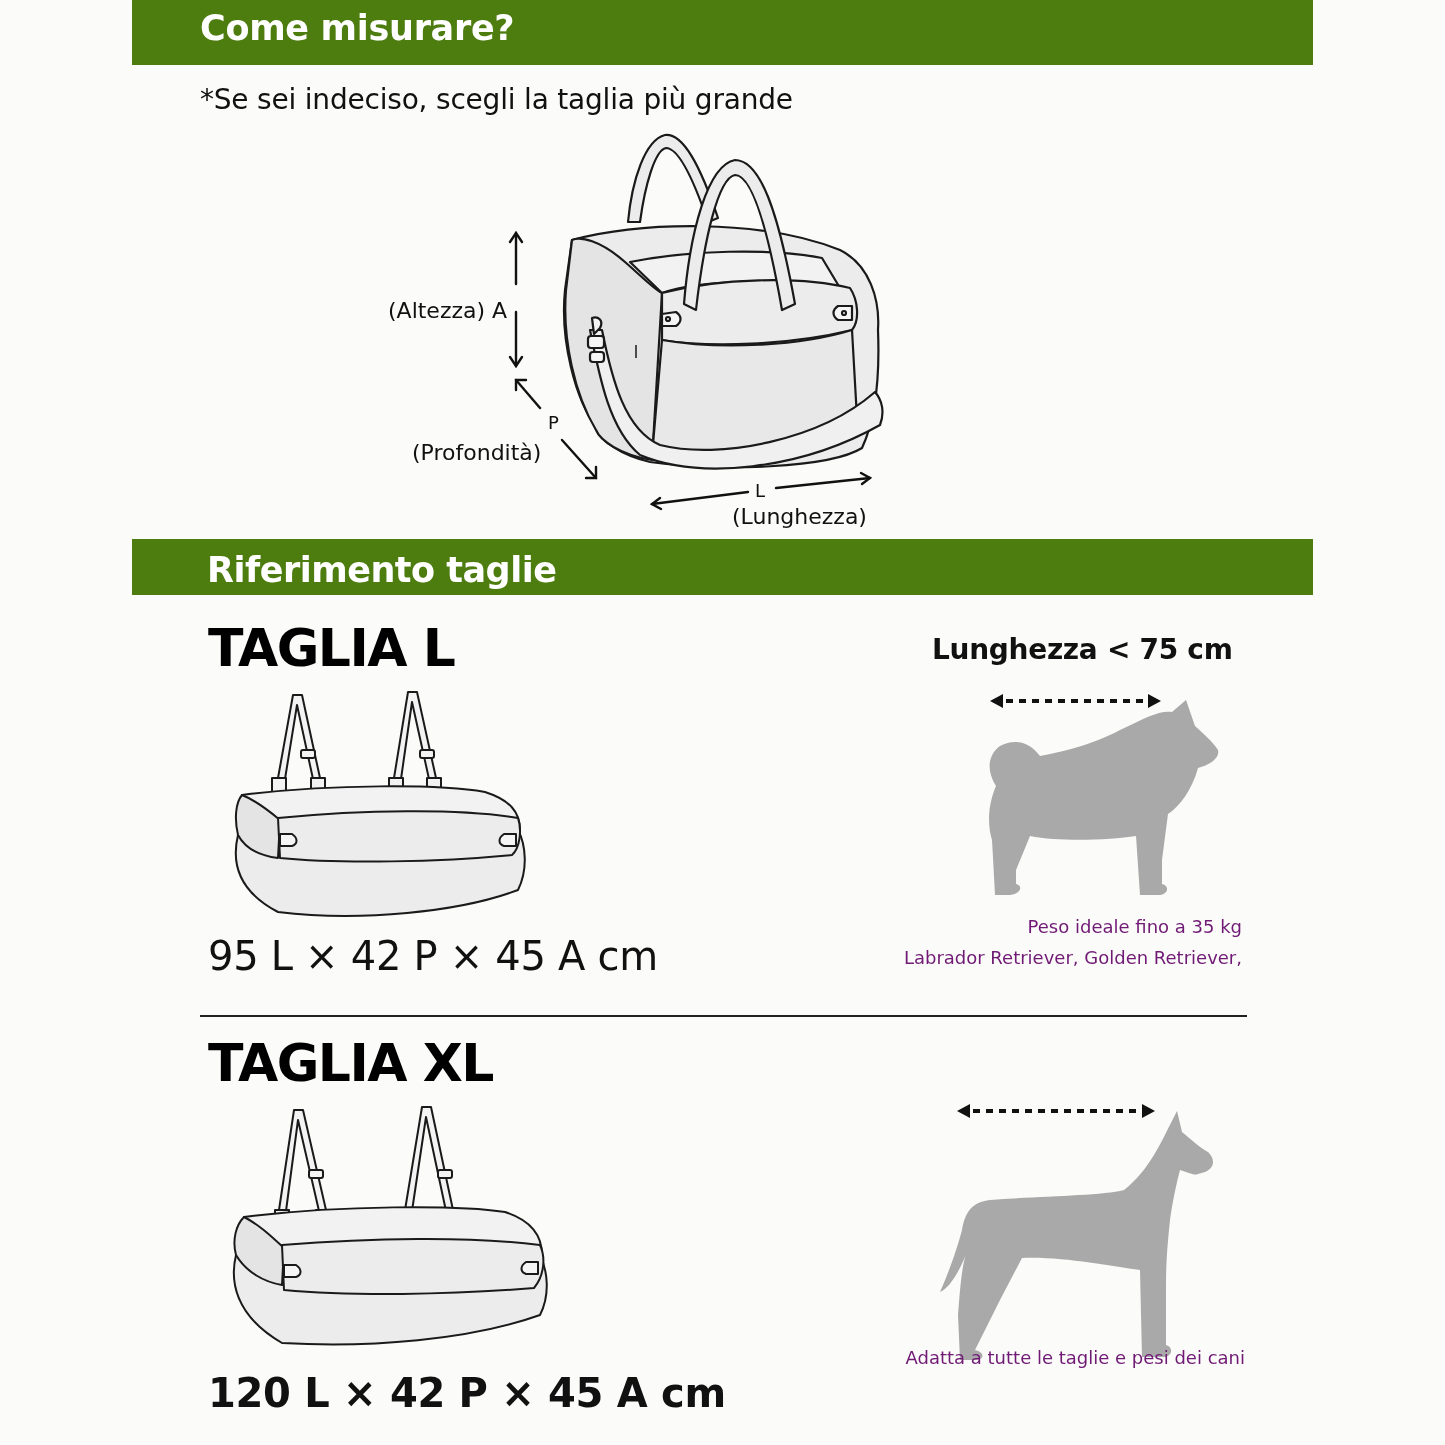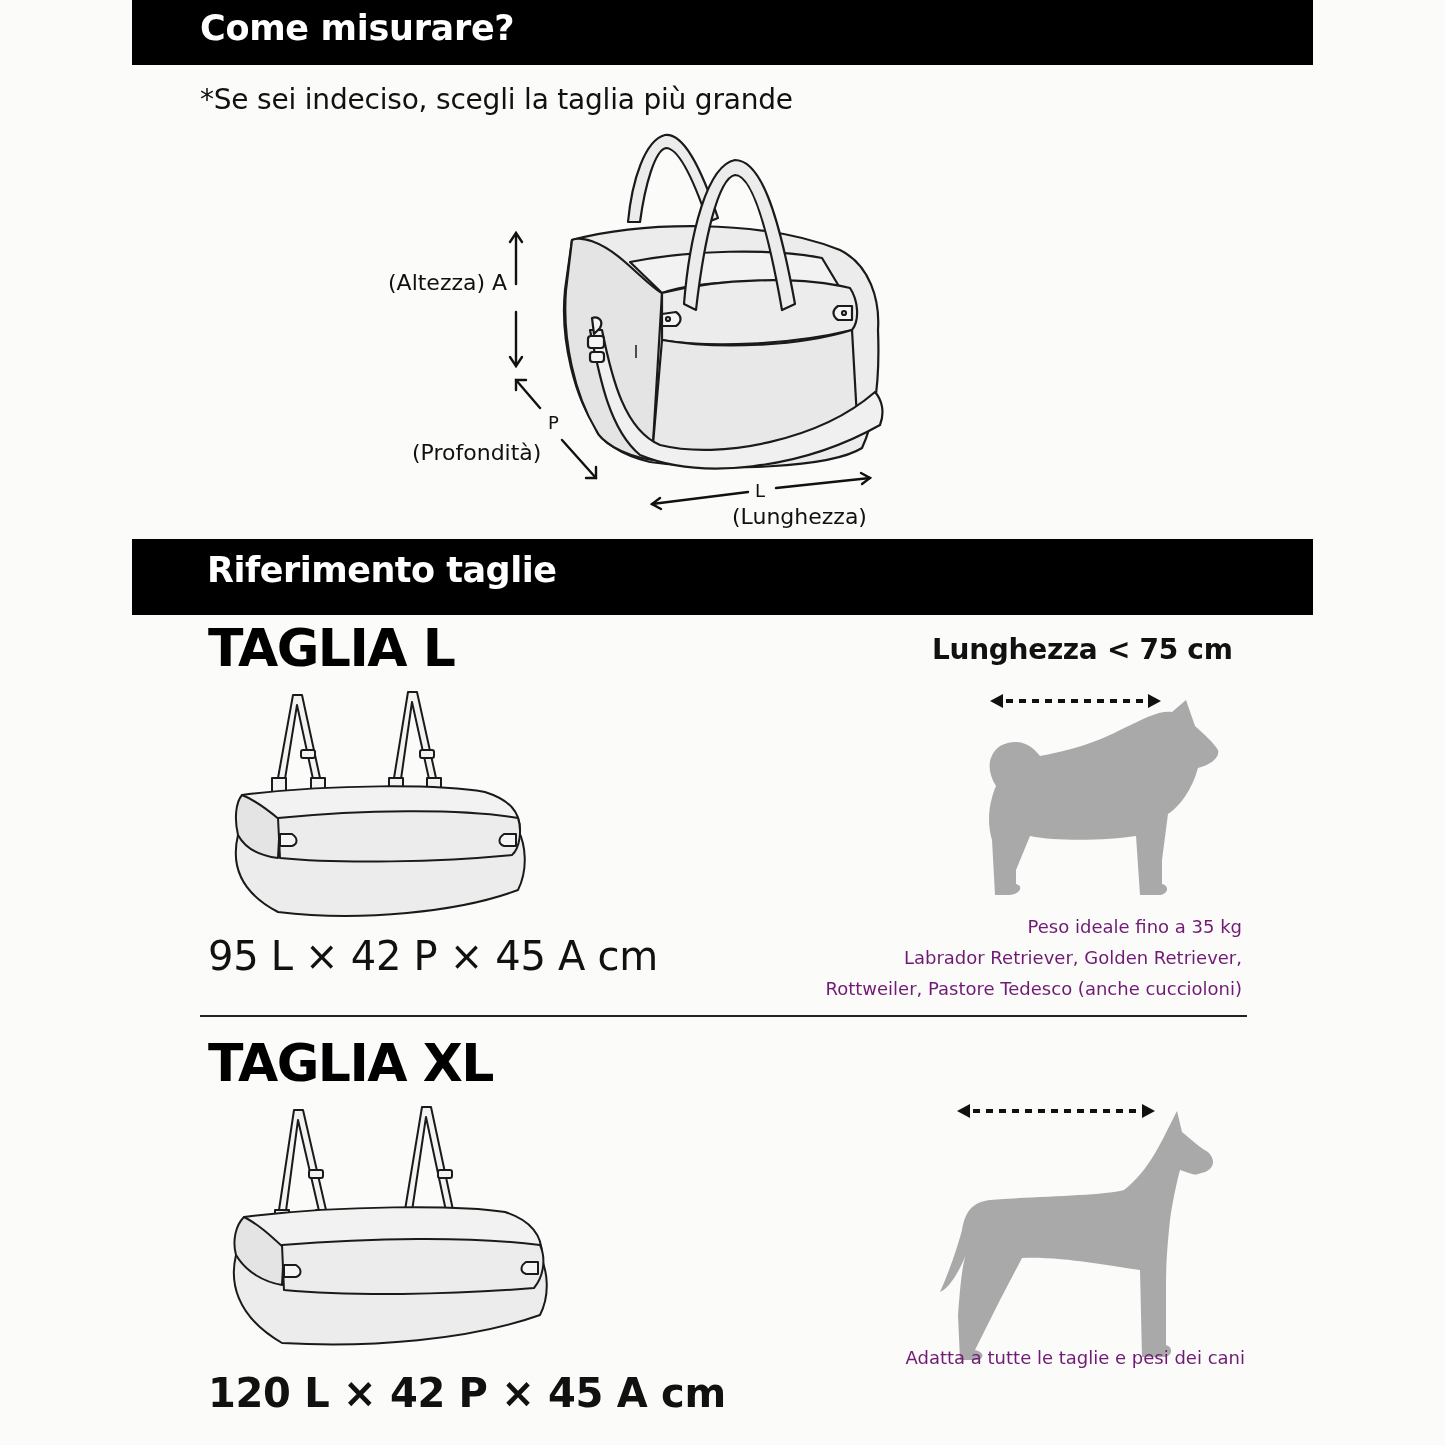"Come misurare?" .bar { background: #000000 -> #4d7c0f }
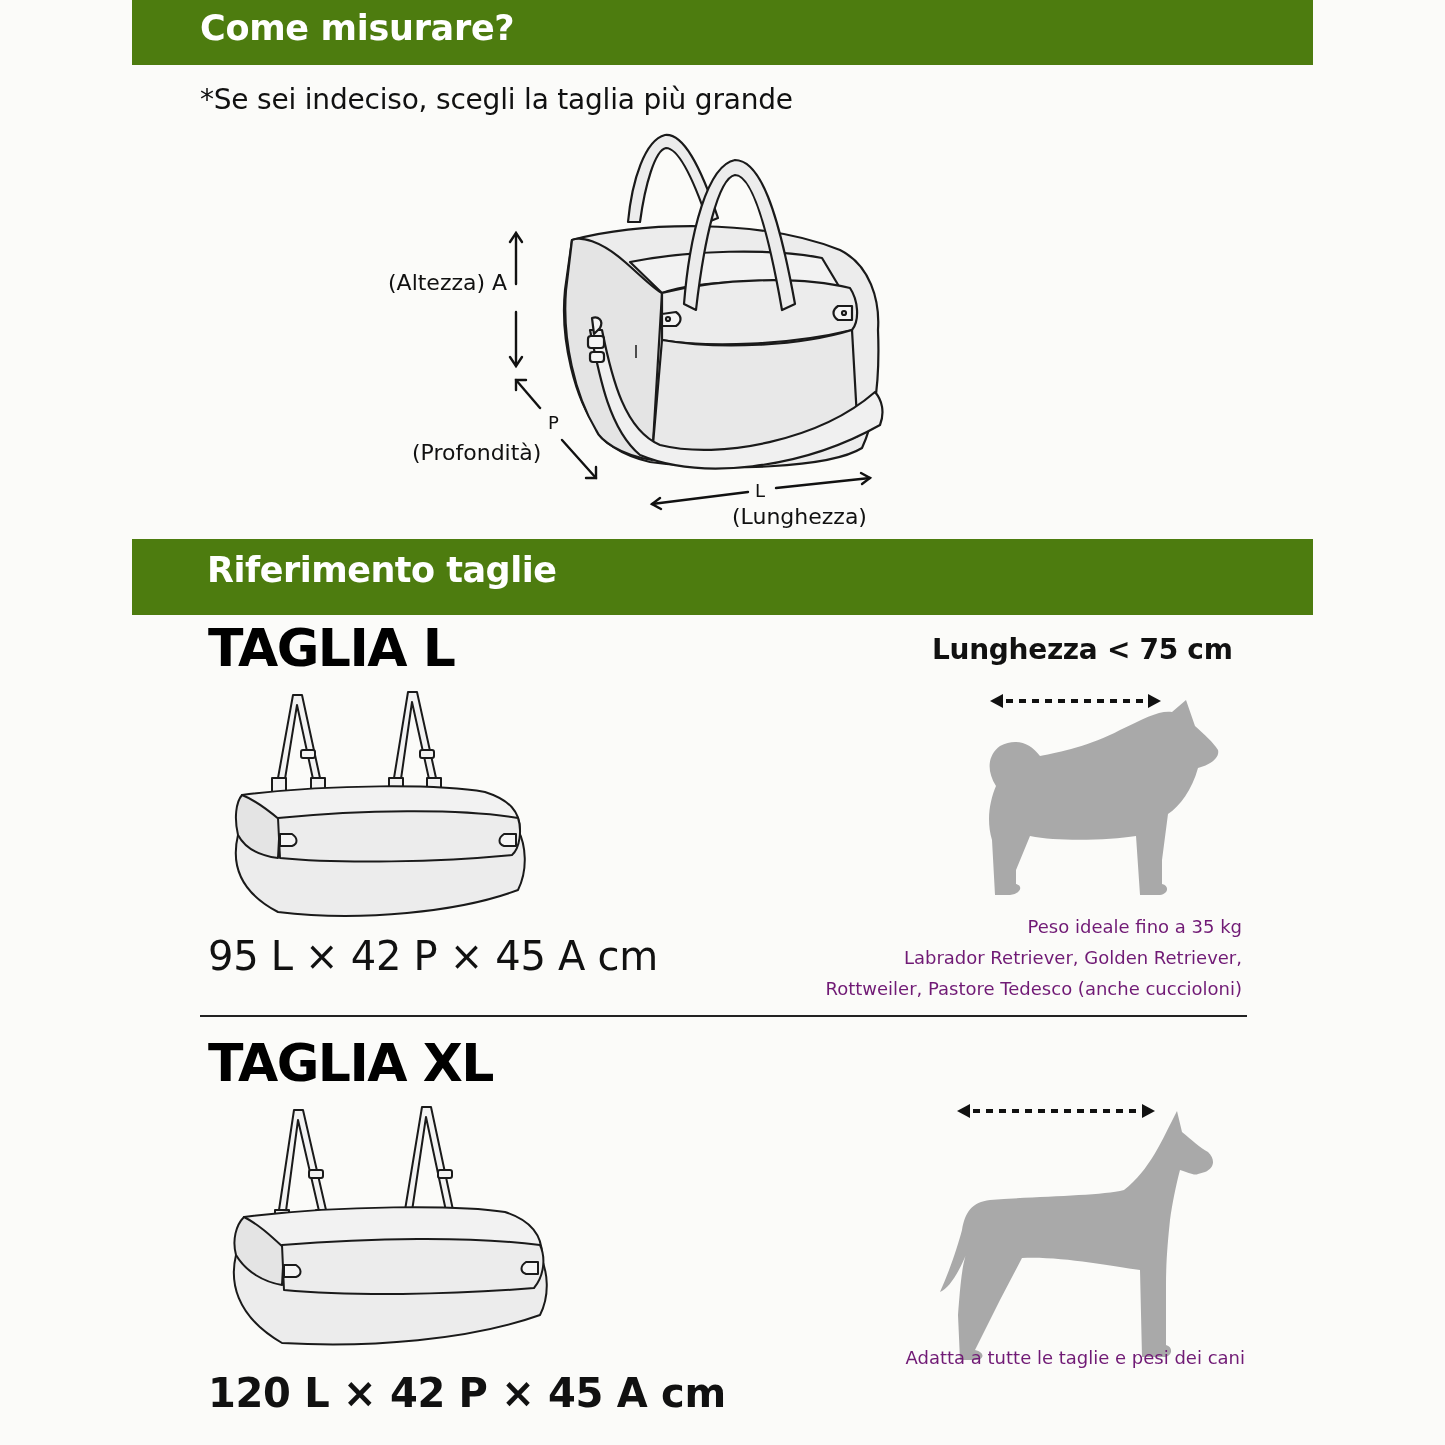"(Altezza) A" div.abs { top: 270px -> 298px }
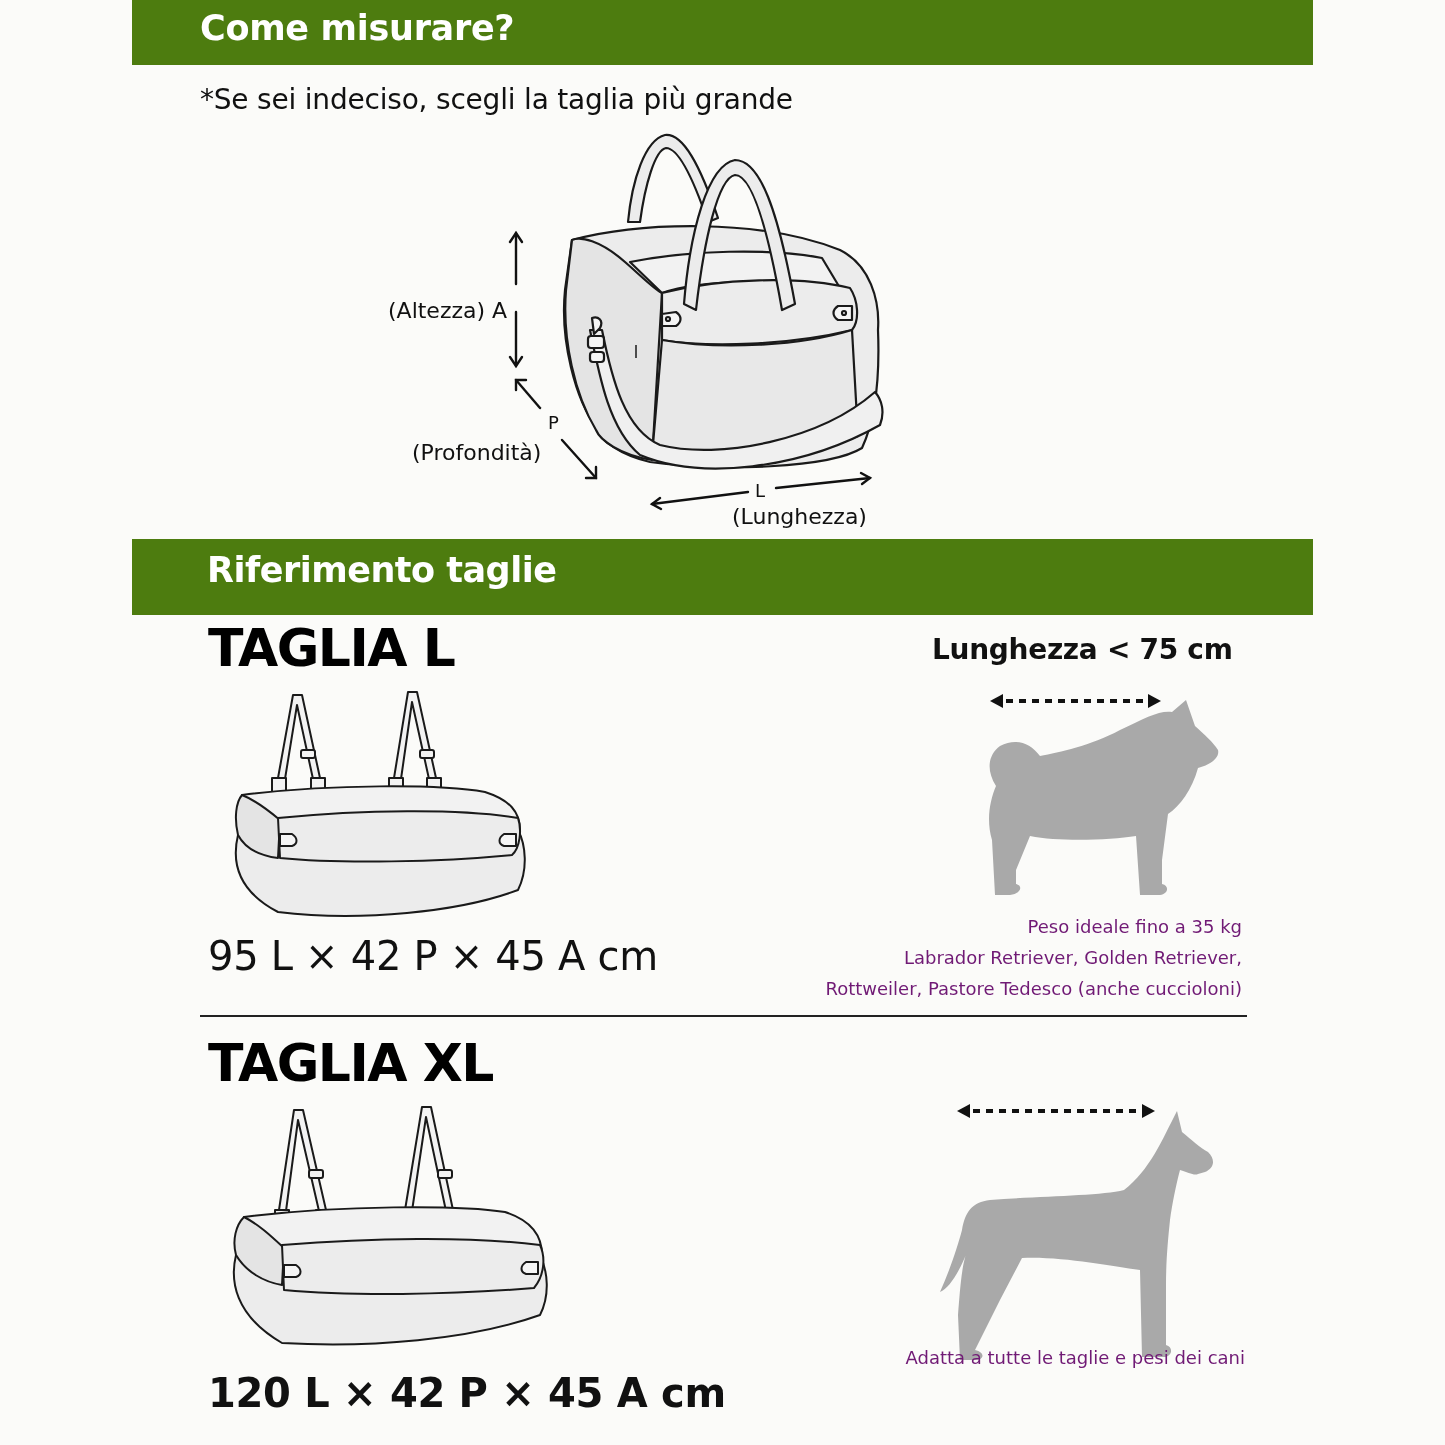"Riferimento taglie" .bar2 { height: 76px -> 56px }
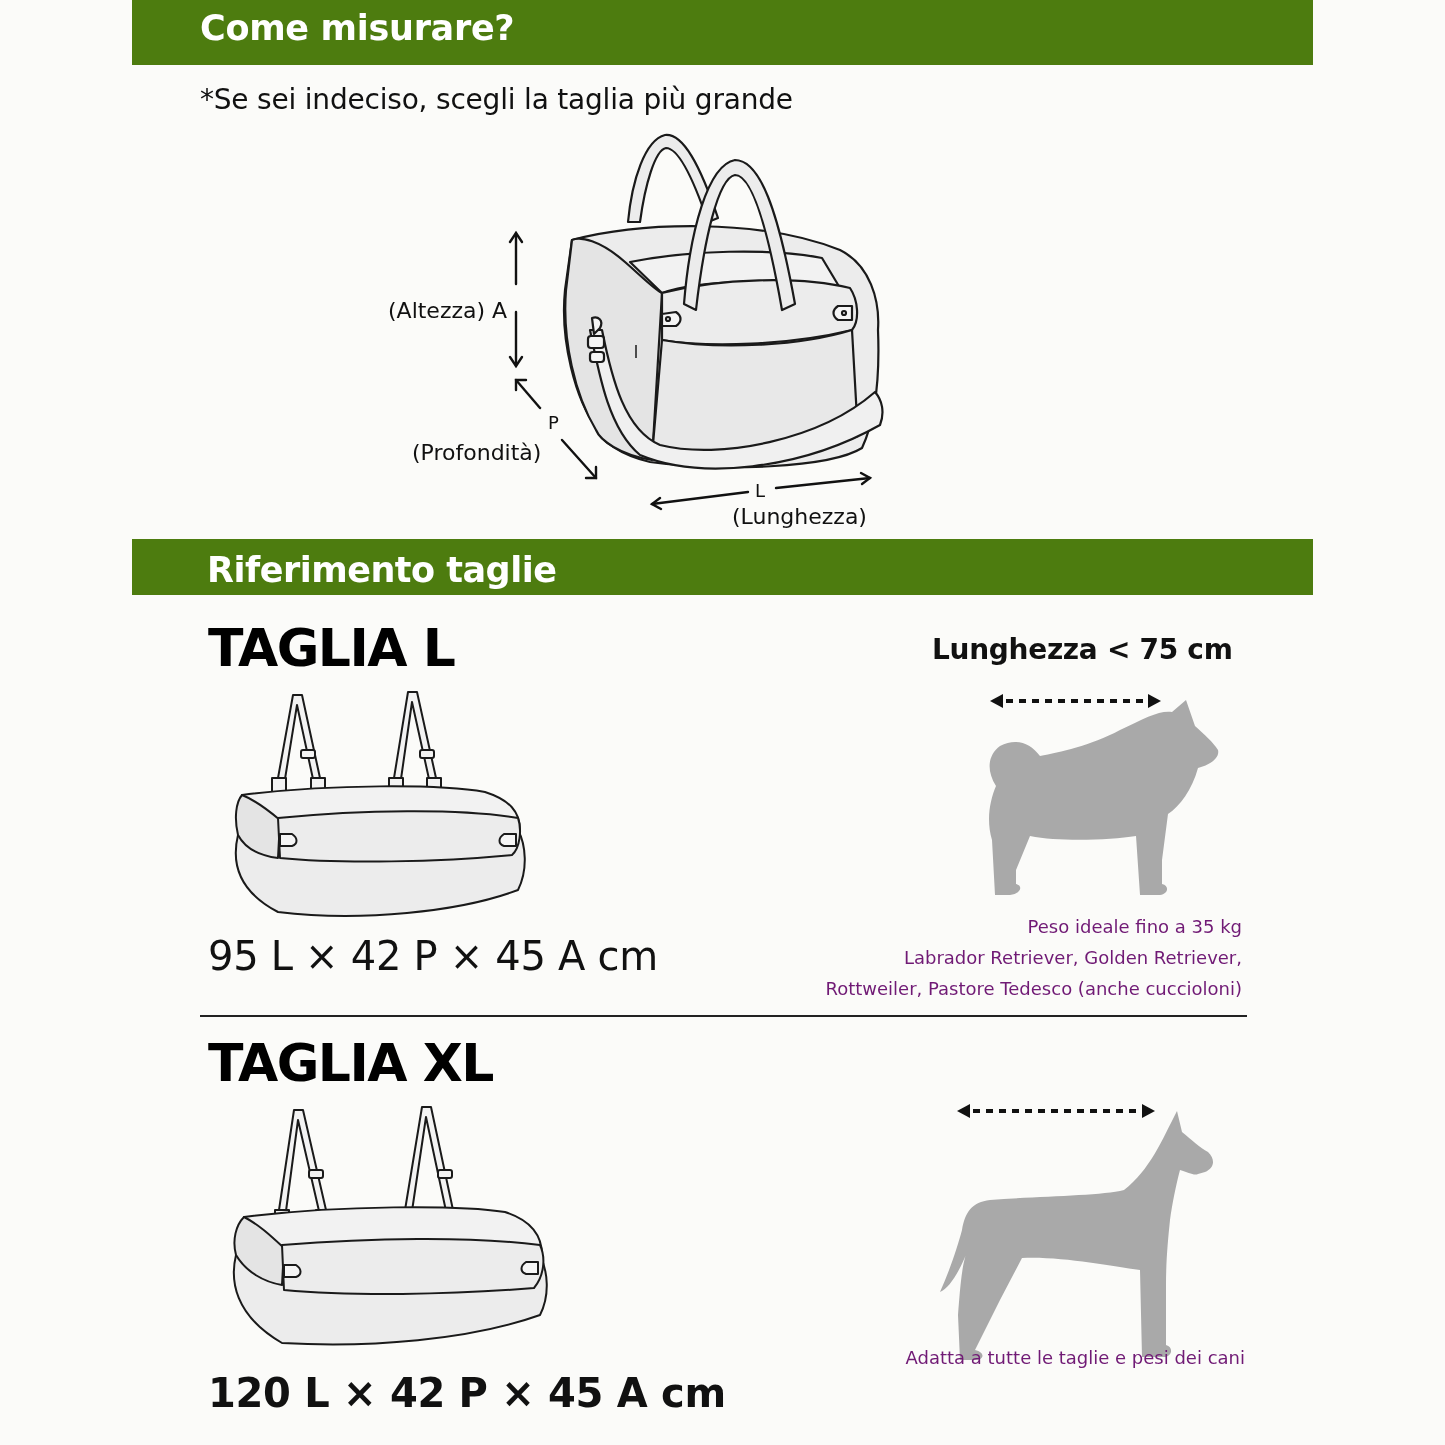"Rottweiler, Pastore Tedesco (anche" div { html: <div>Rottweiler, Pastore Tedesco (anche cuccioloni)</div> -> none }
